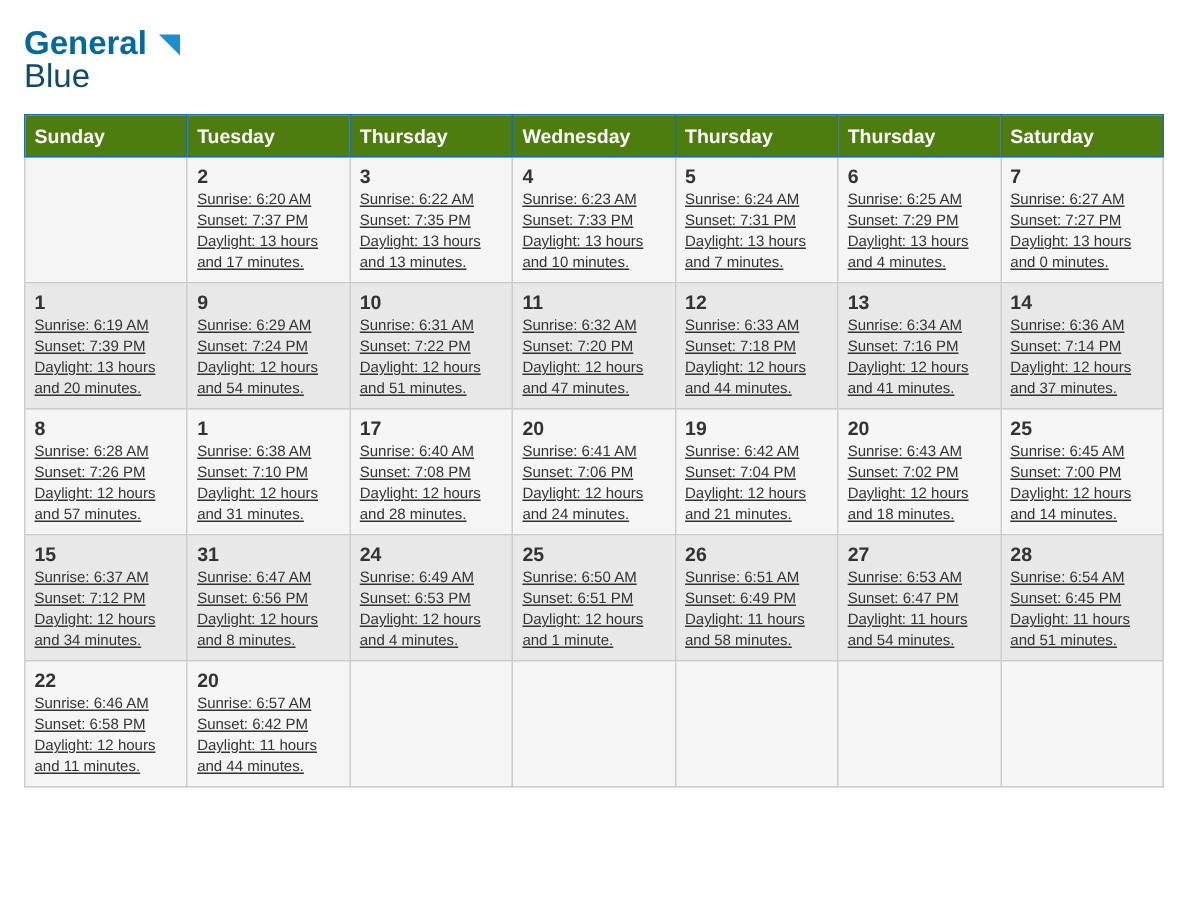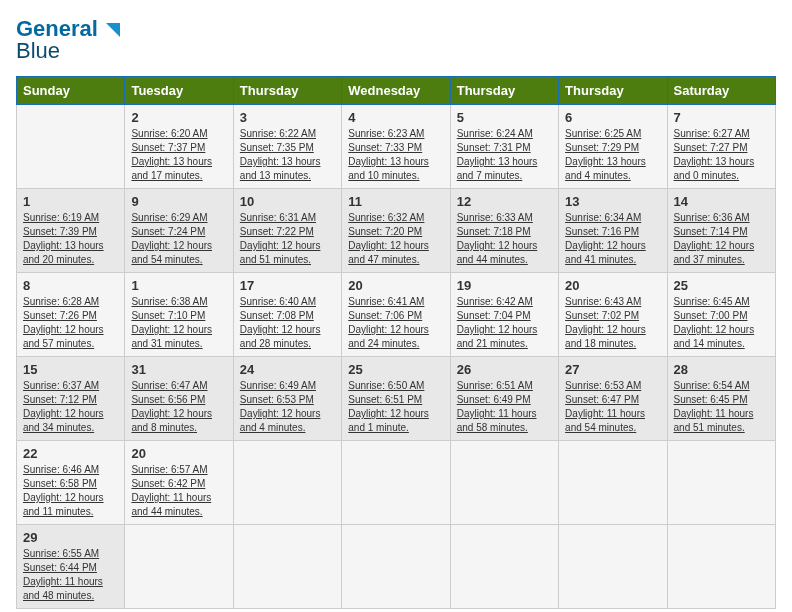"29" tr { html: <tr> <td> <span>29</span> <div>Sunrise: 6:55 AM<br>Sunset: 6:44 PM<br>Daylight: 11 hours and 48 minutes.</div> </td> <td></td> <td></td> <td></td> <td></td> <td></td> <td></td> </tr> -> none }
